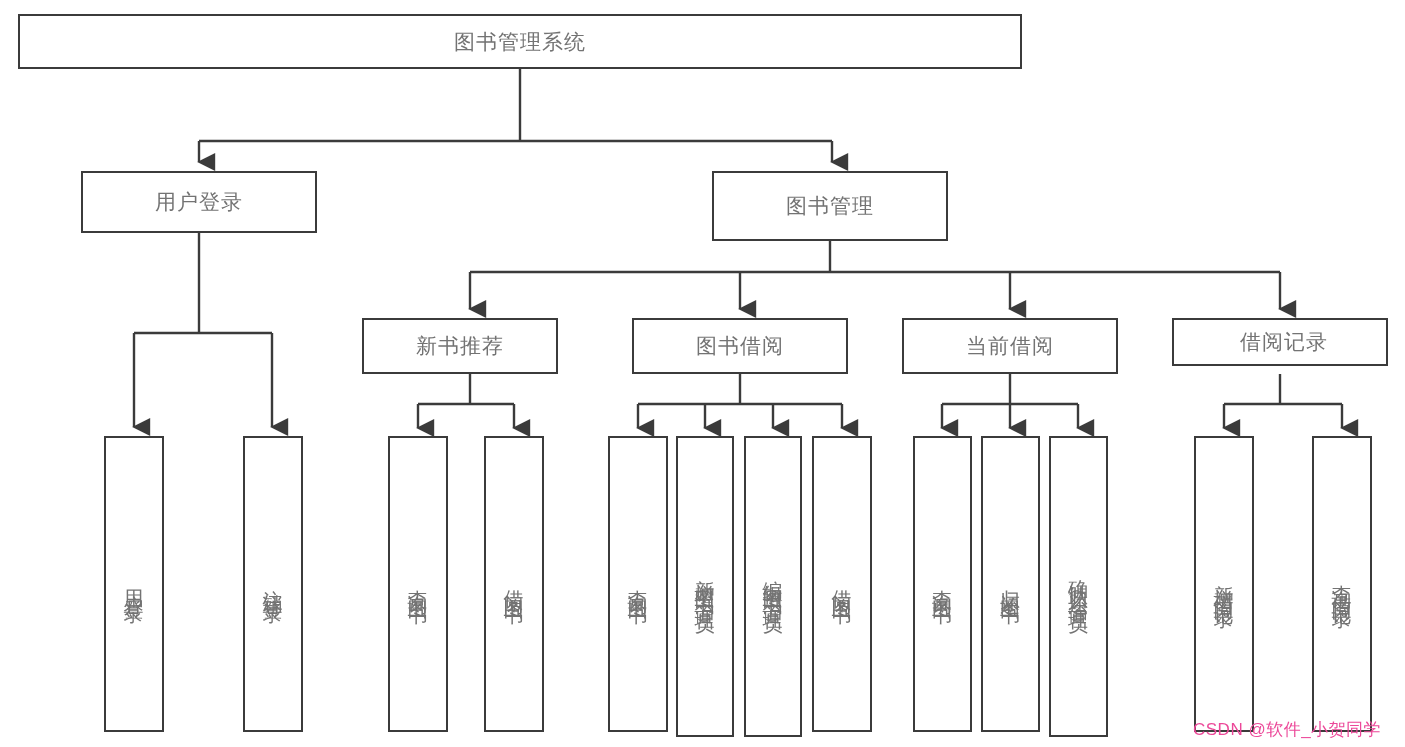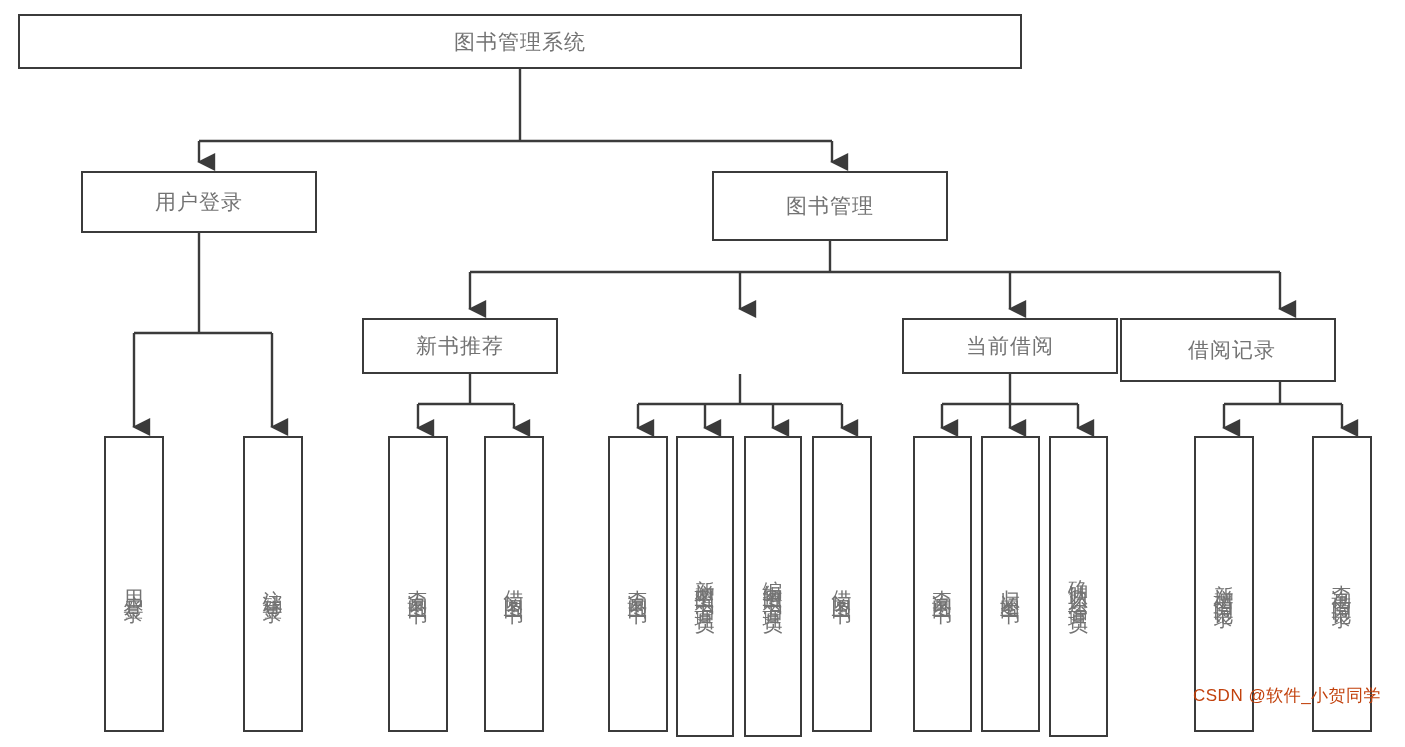"图书借阅" div.node { html: none -> <div> <span>图书借阅</span> </div> }
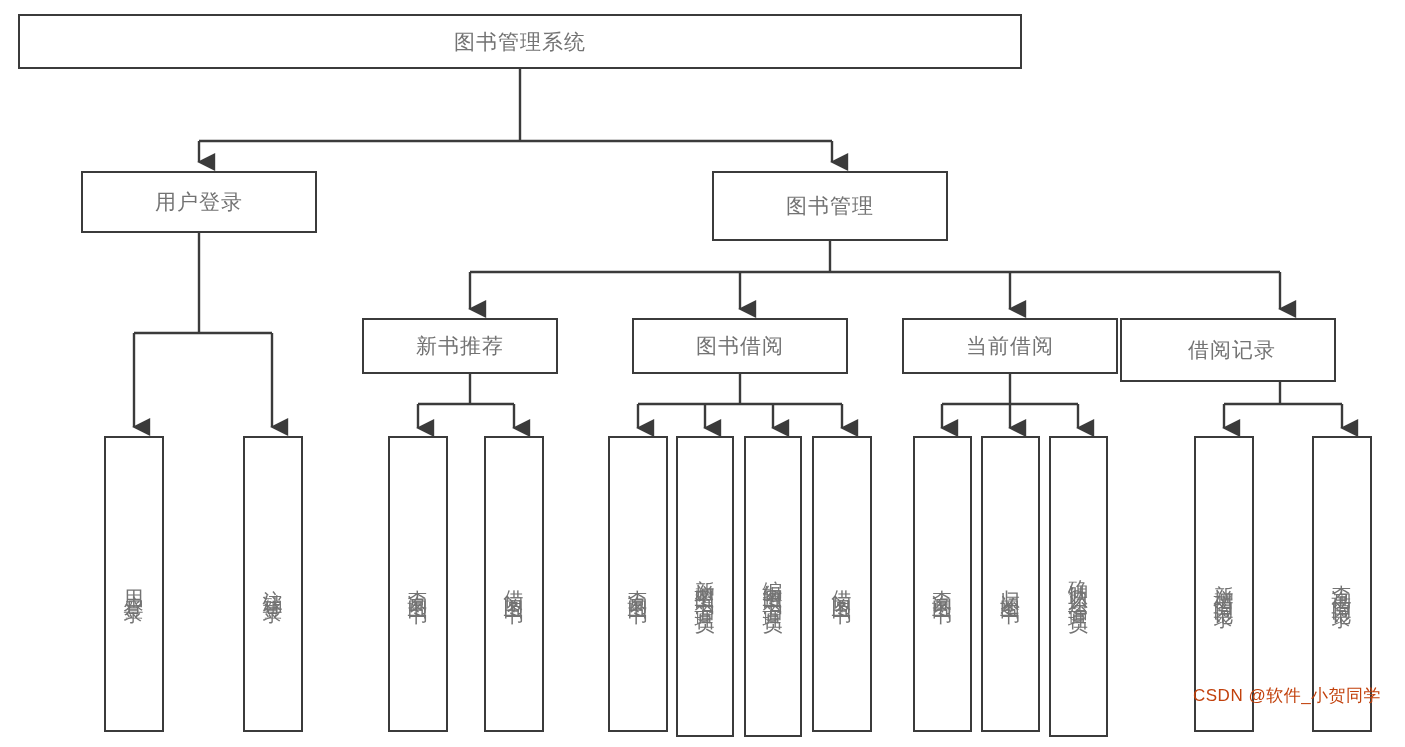"借阅记录" div.node { height: 64px -> 48px; left: 1120px -> 1172px }
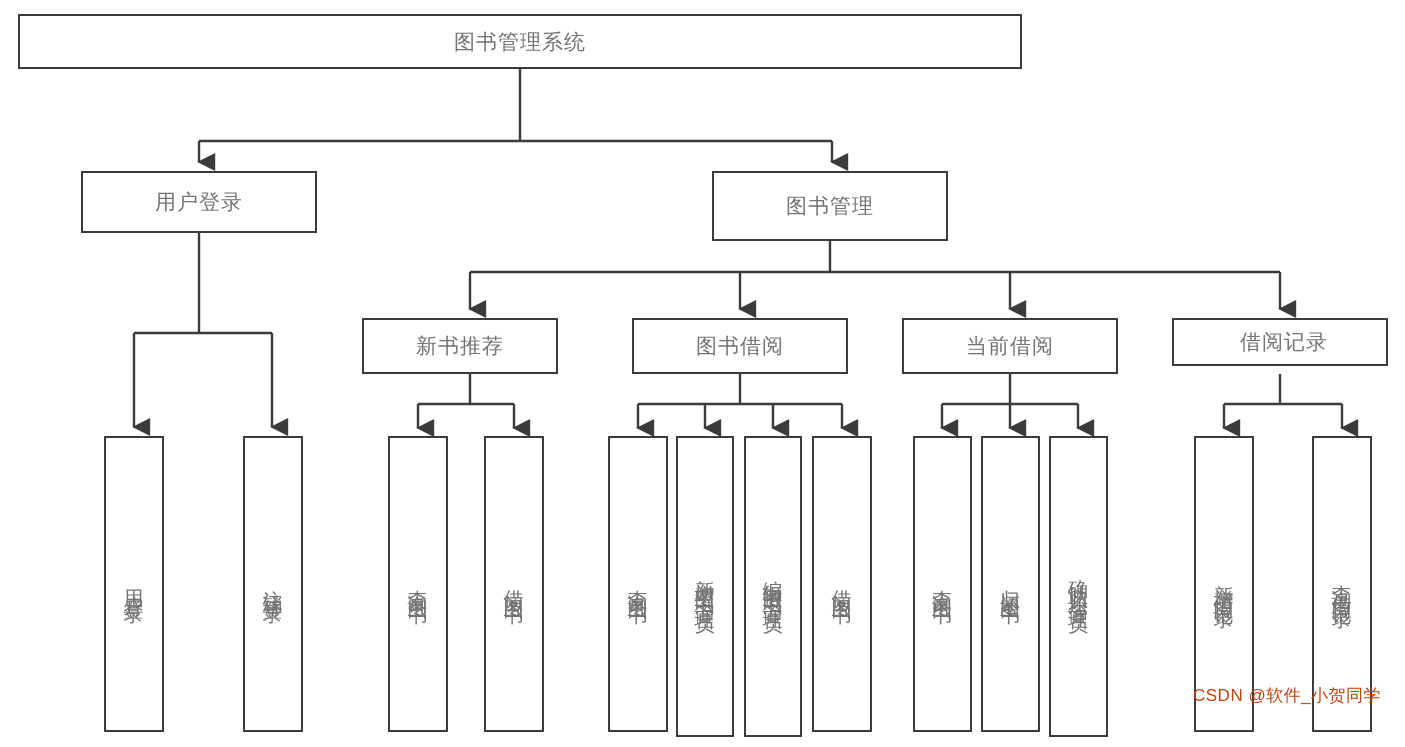"CSDN @软件_小贺同学" div.watermark { color: #c2410c -> #ec4899; top: 684px -> 718px }
